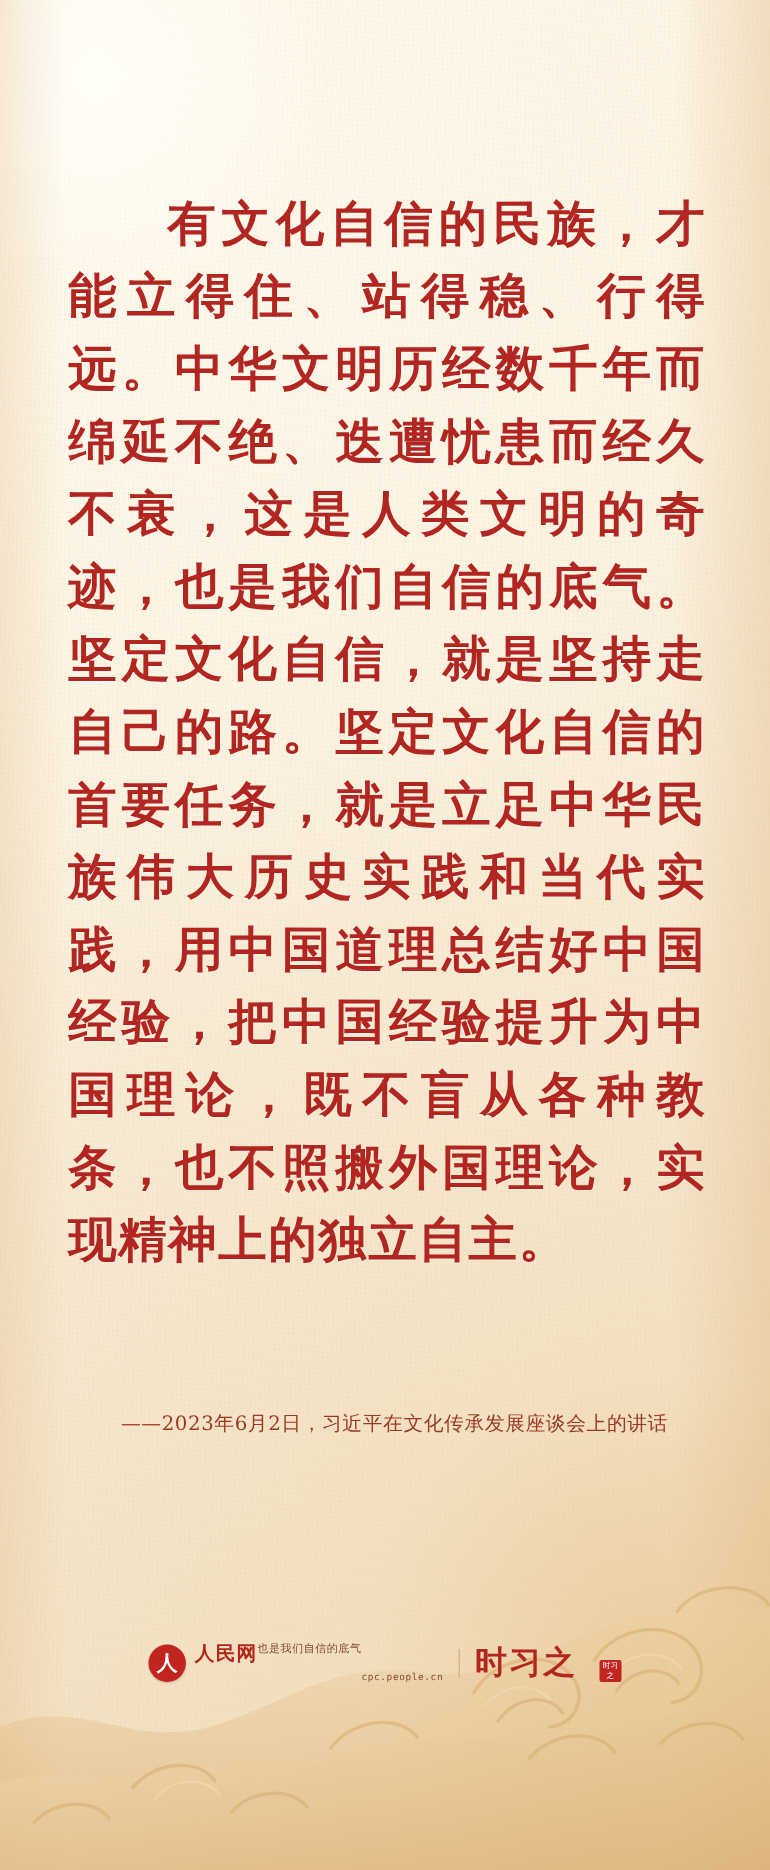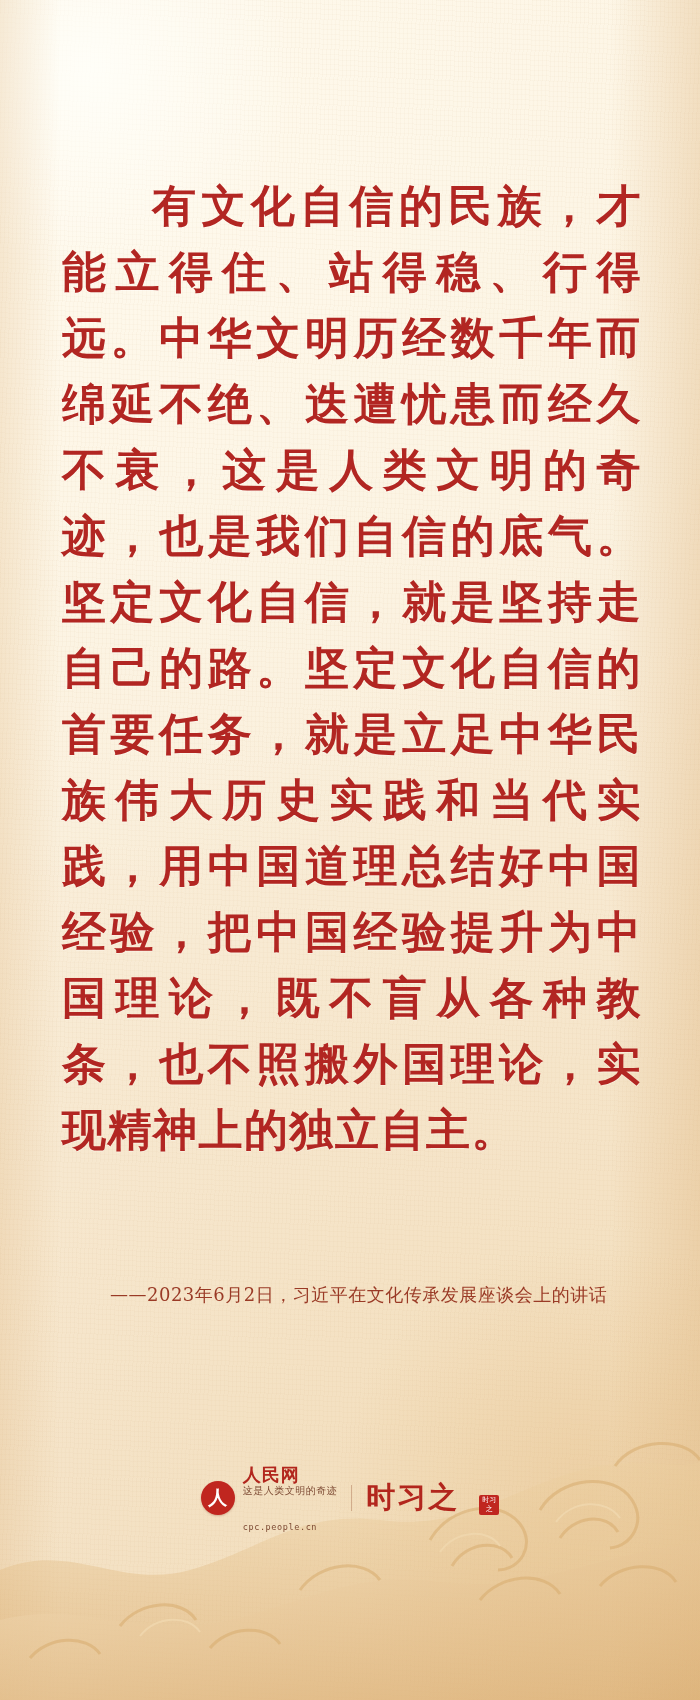"有文化自信的民族，才能立得住、站得稳、行得远。中华文明历经数千年而绵延不绝、迭遭" .quote-text { font-family: Liberation Serif, serif -> Liberation Mono, monospace }
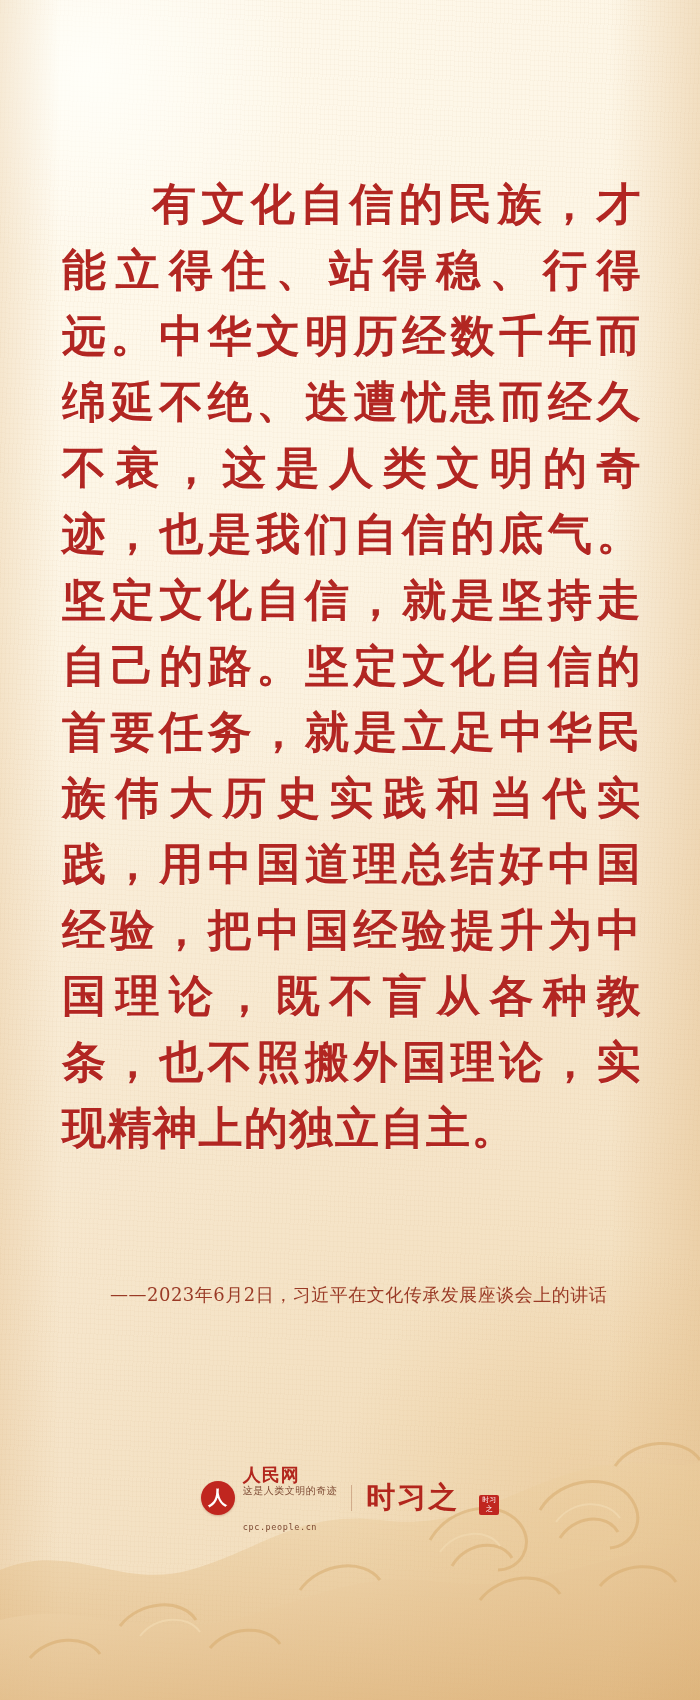"人民网" .brand-names { flex-direction: column -> row }
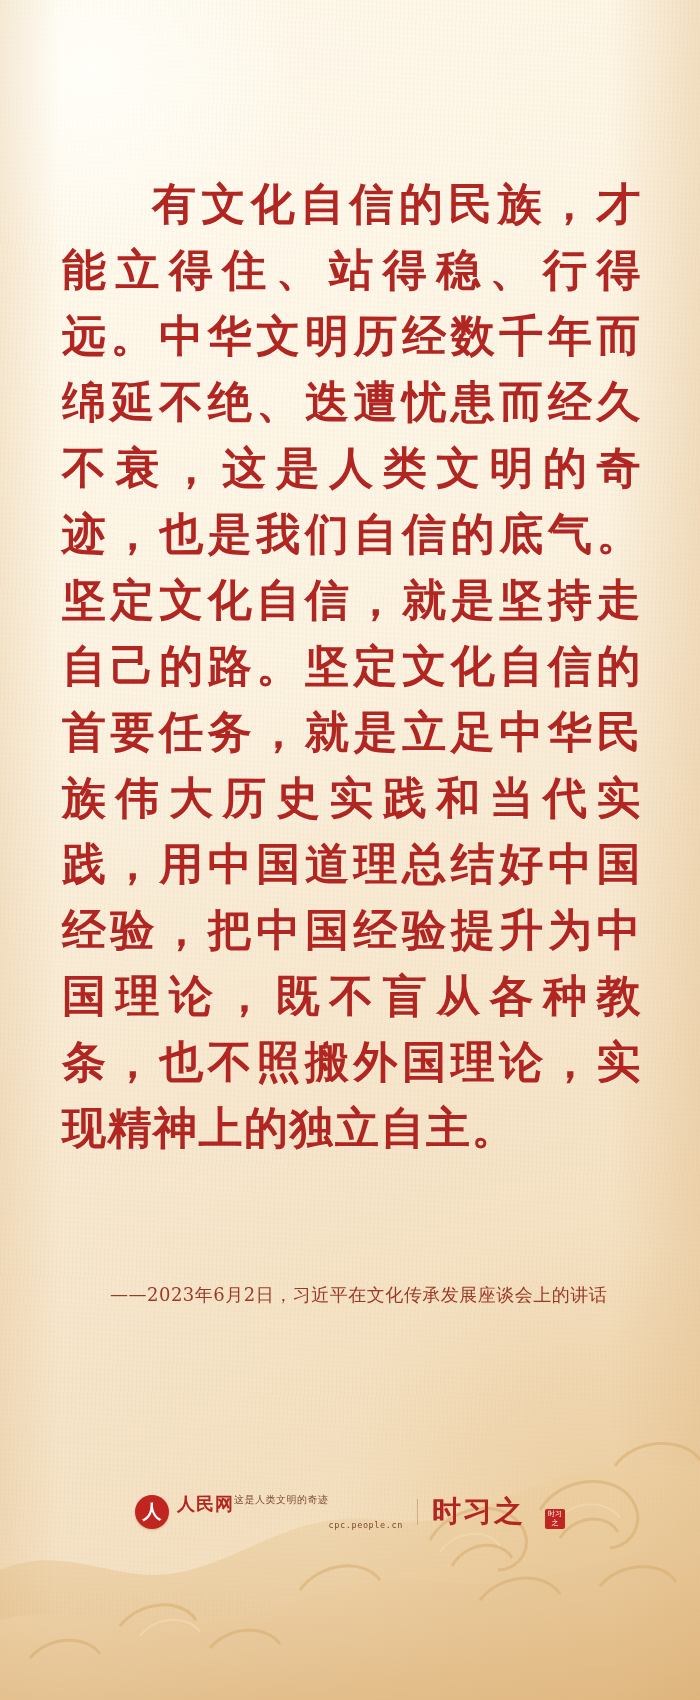"这是人类文明的奇迹" span.brand-sub { text: 这是人类文明的奇迹 -> 也是我们自信的底气 }
